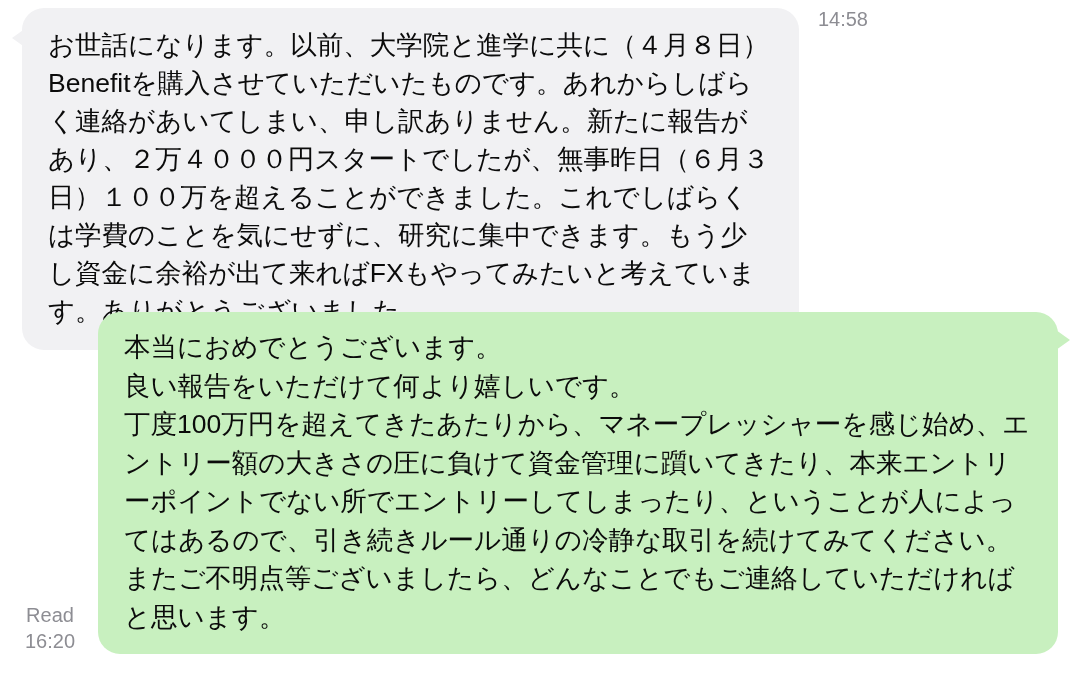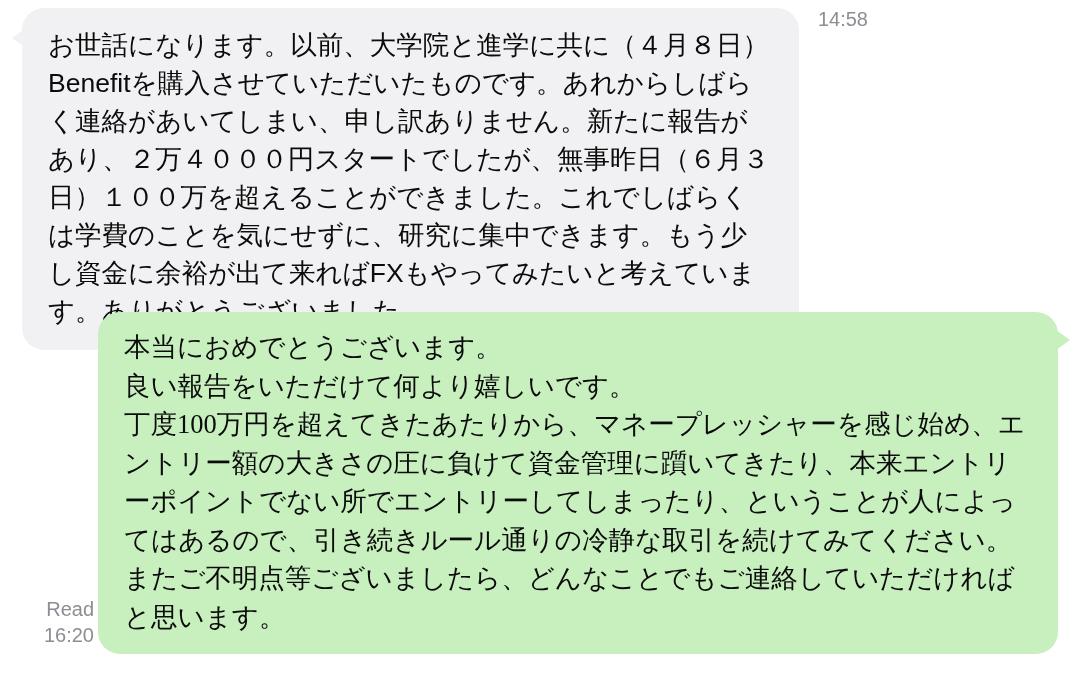"本当におめでとうございます。" .bubble-out { font-family: Liberation Serif, serif -> none }
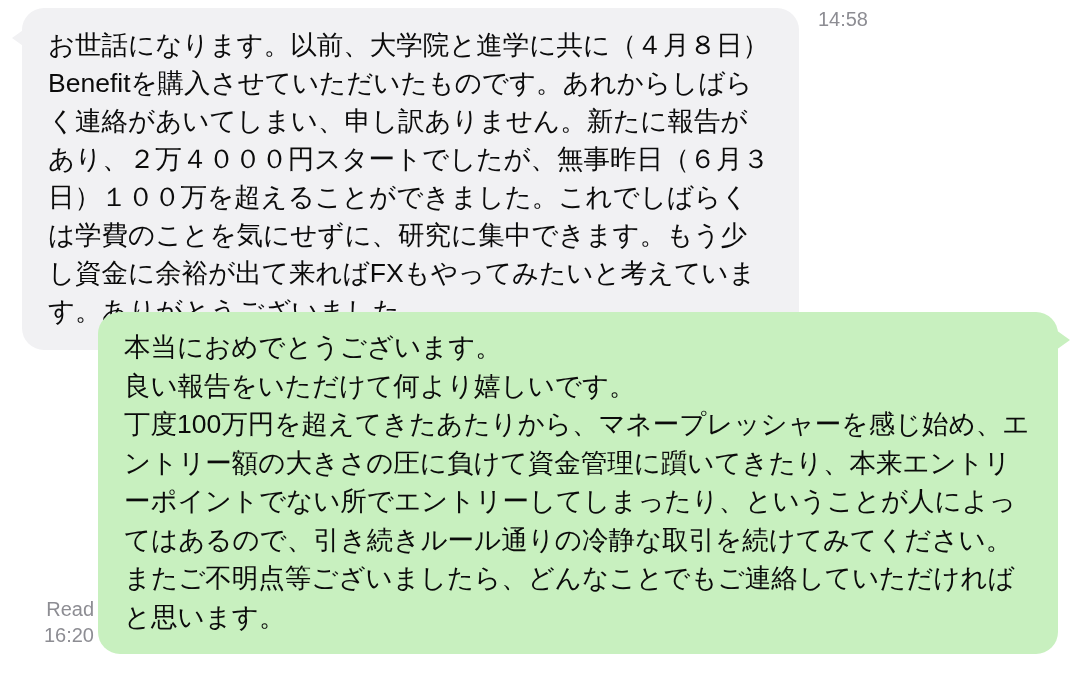"Read" .meta-out { margin-bottom: 6px -> none; text-align: right -> center }
